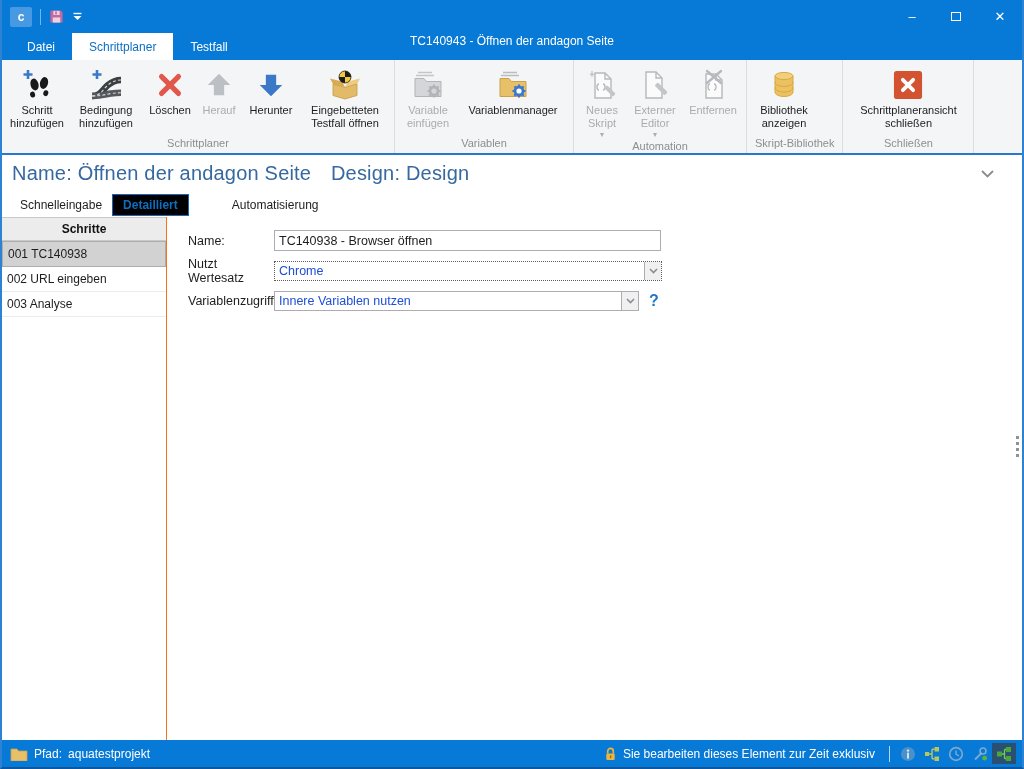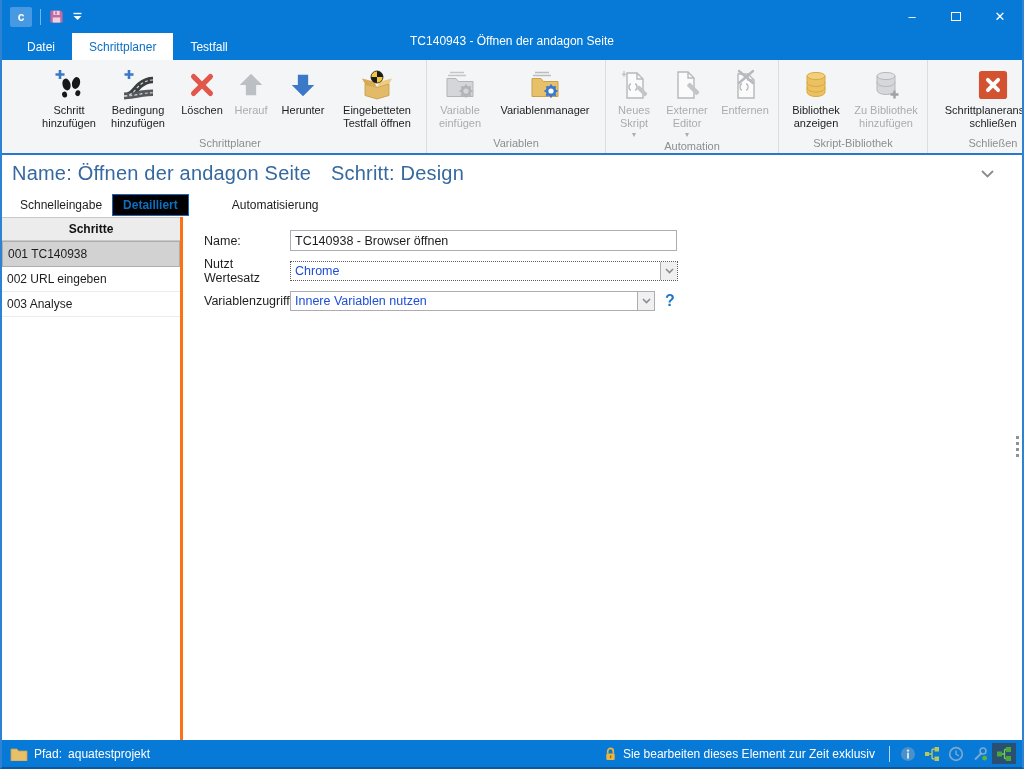"Schritt hinzufügen" .ribbon { padding-left: 32px -> none }
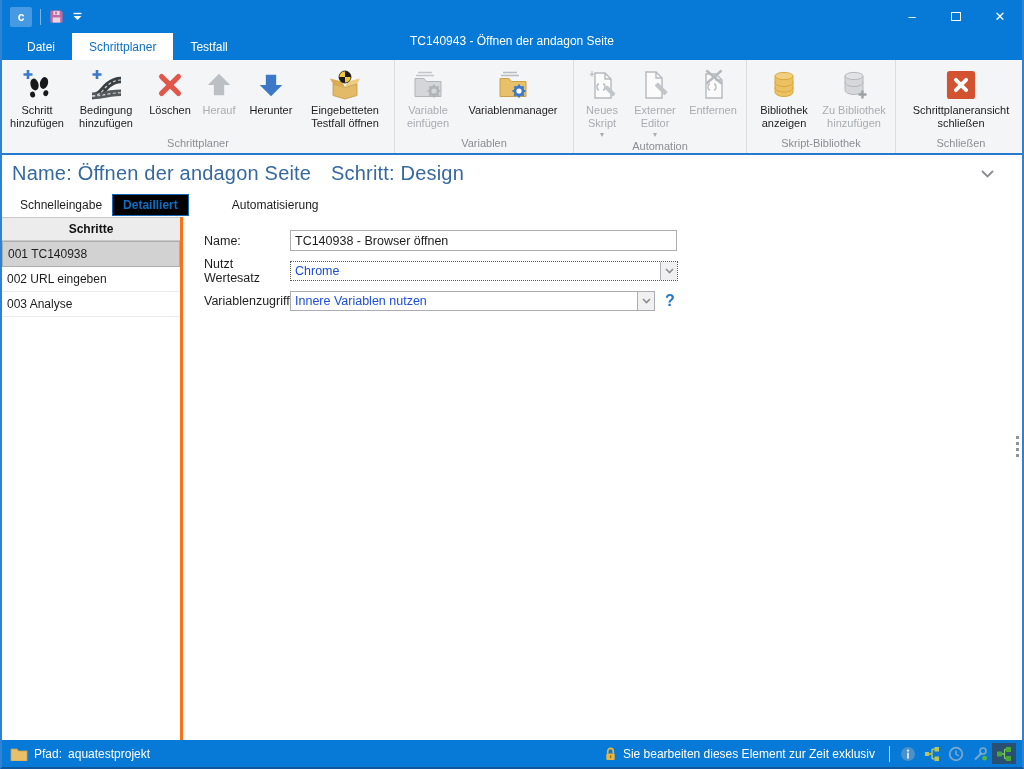"Zu Bibliothek hinzufügen" div.bigbtn { html: <div> <span> <svg> <path></path> <ellipse></ellipse> <path></path> <path></path> </svg> </span> <span>Zu Bibliothek hinzufügen</span> </div> -> none }
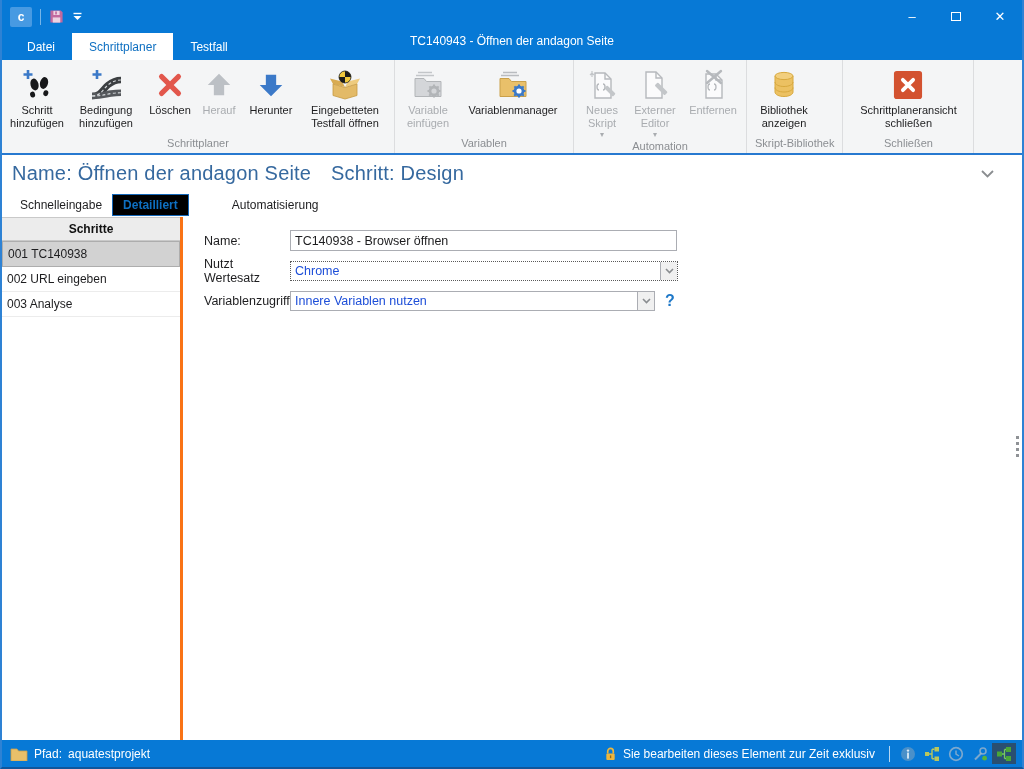"Schritt:" span { text: Schritt -> Design }
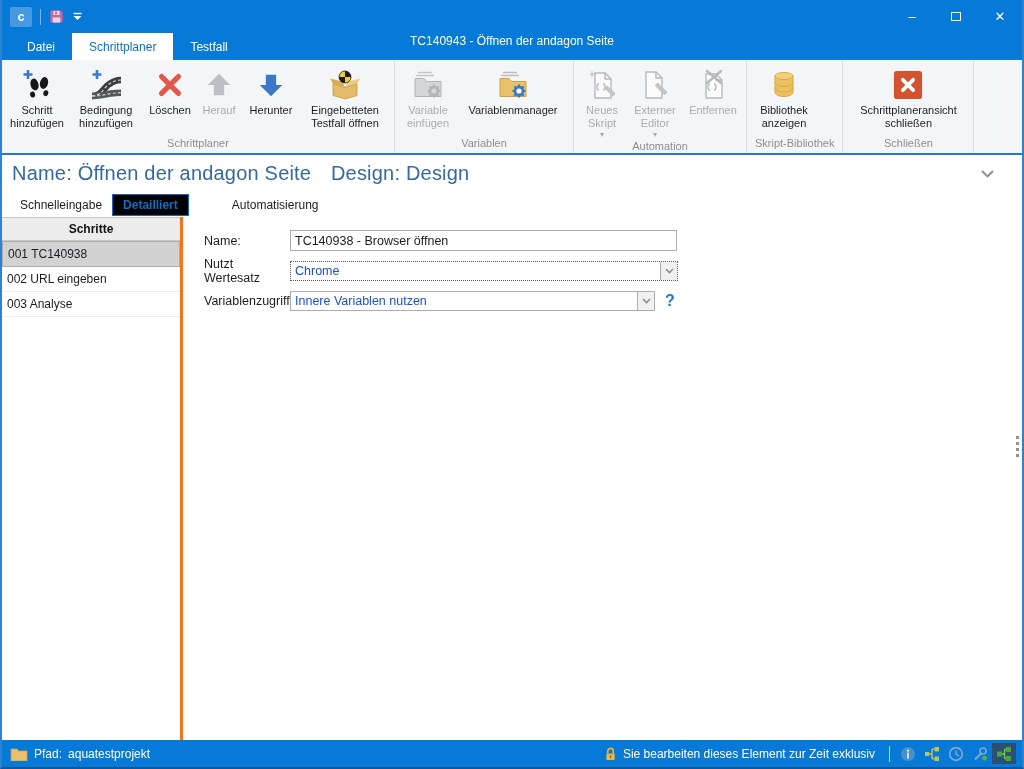"Schritte" .steps-panel { border-right: 3px solid #f97316 -> 1px solid #f97316; width: 181px -> 165px }
